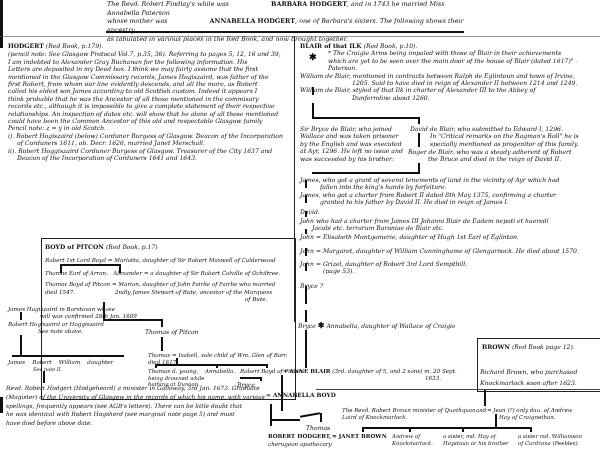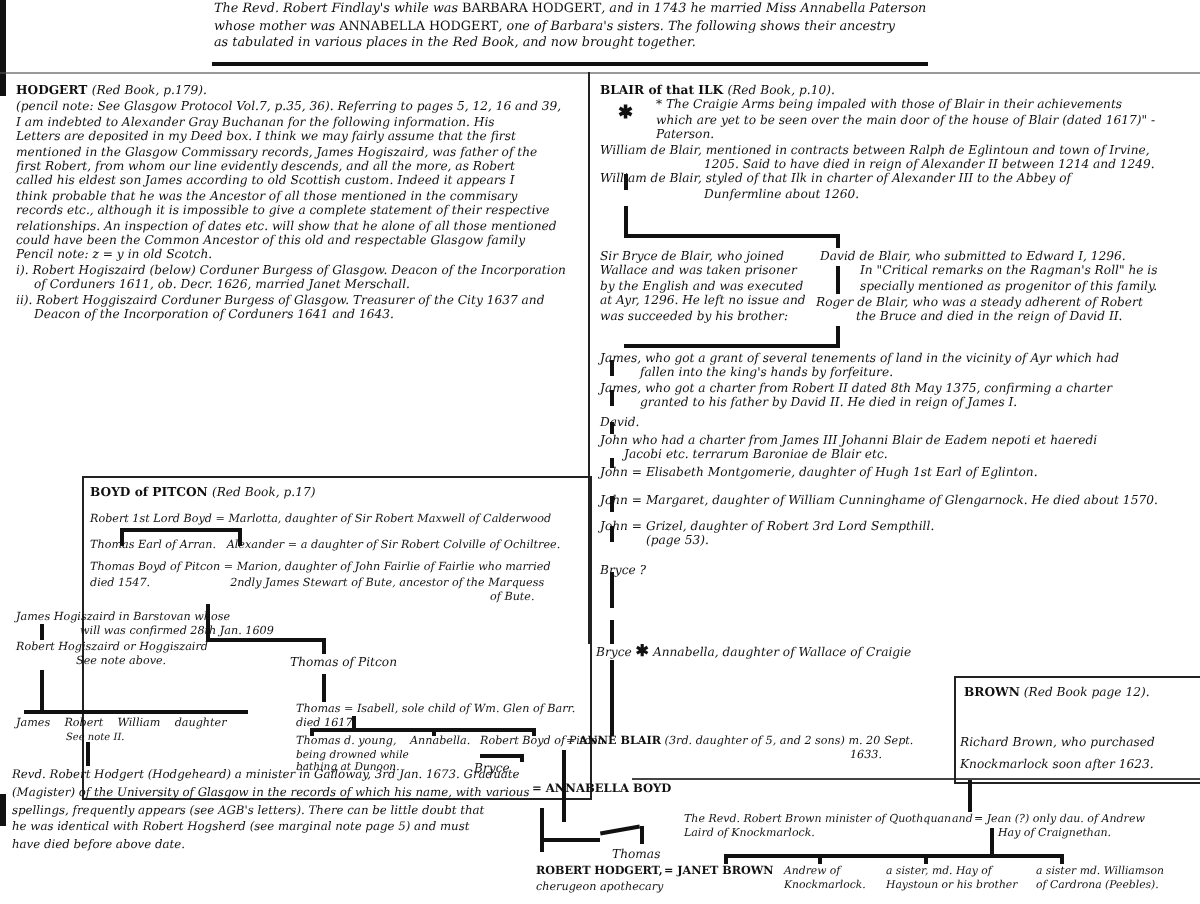"BARBARA HODGERT" .intro b { font-weight: normal -> bold; margin-left: none -> 40px }
